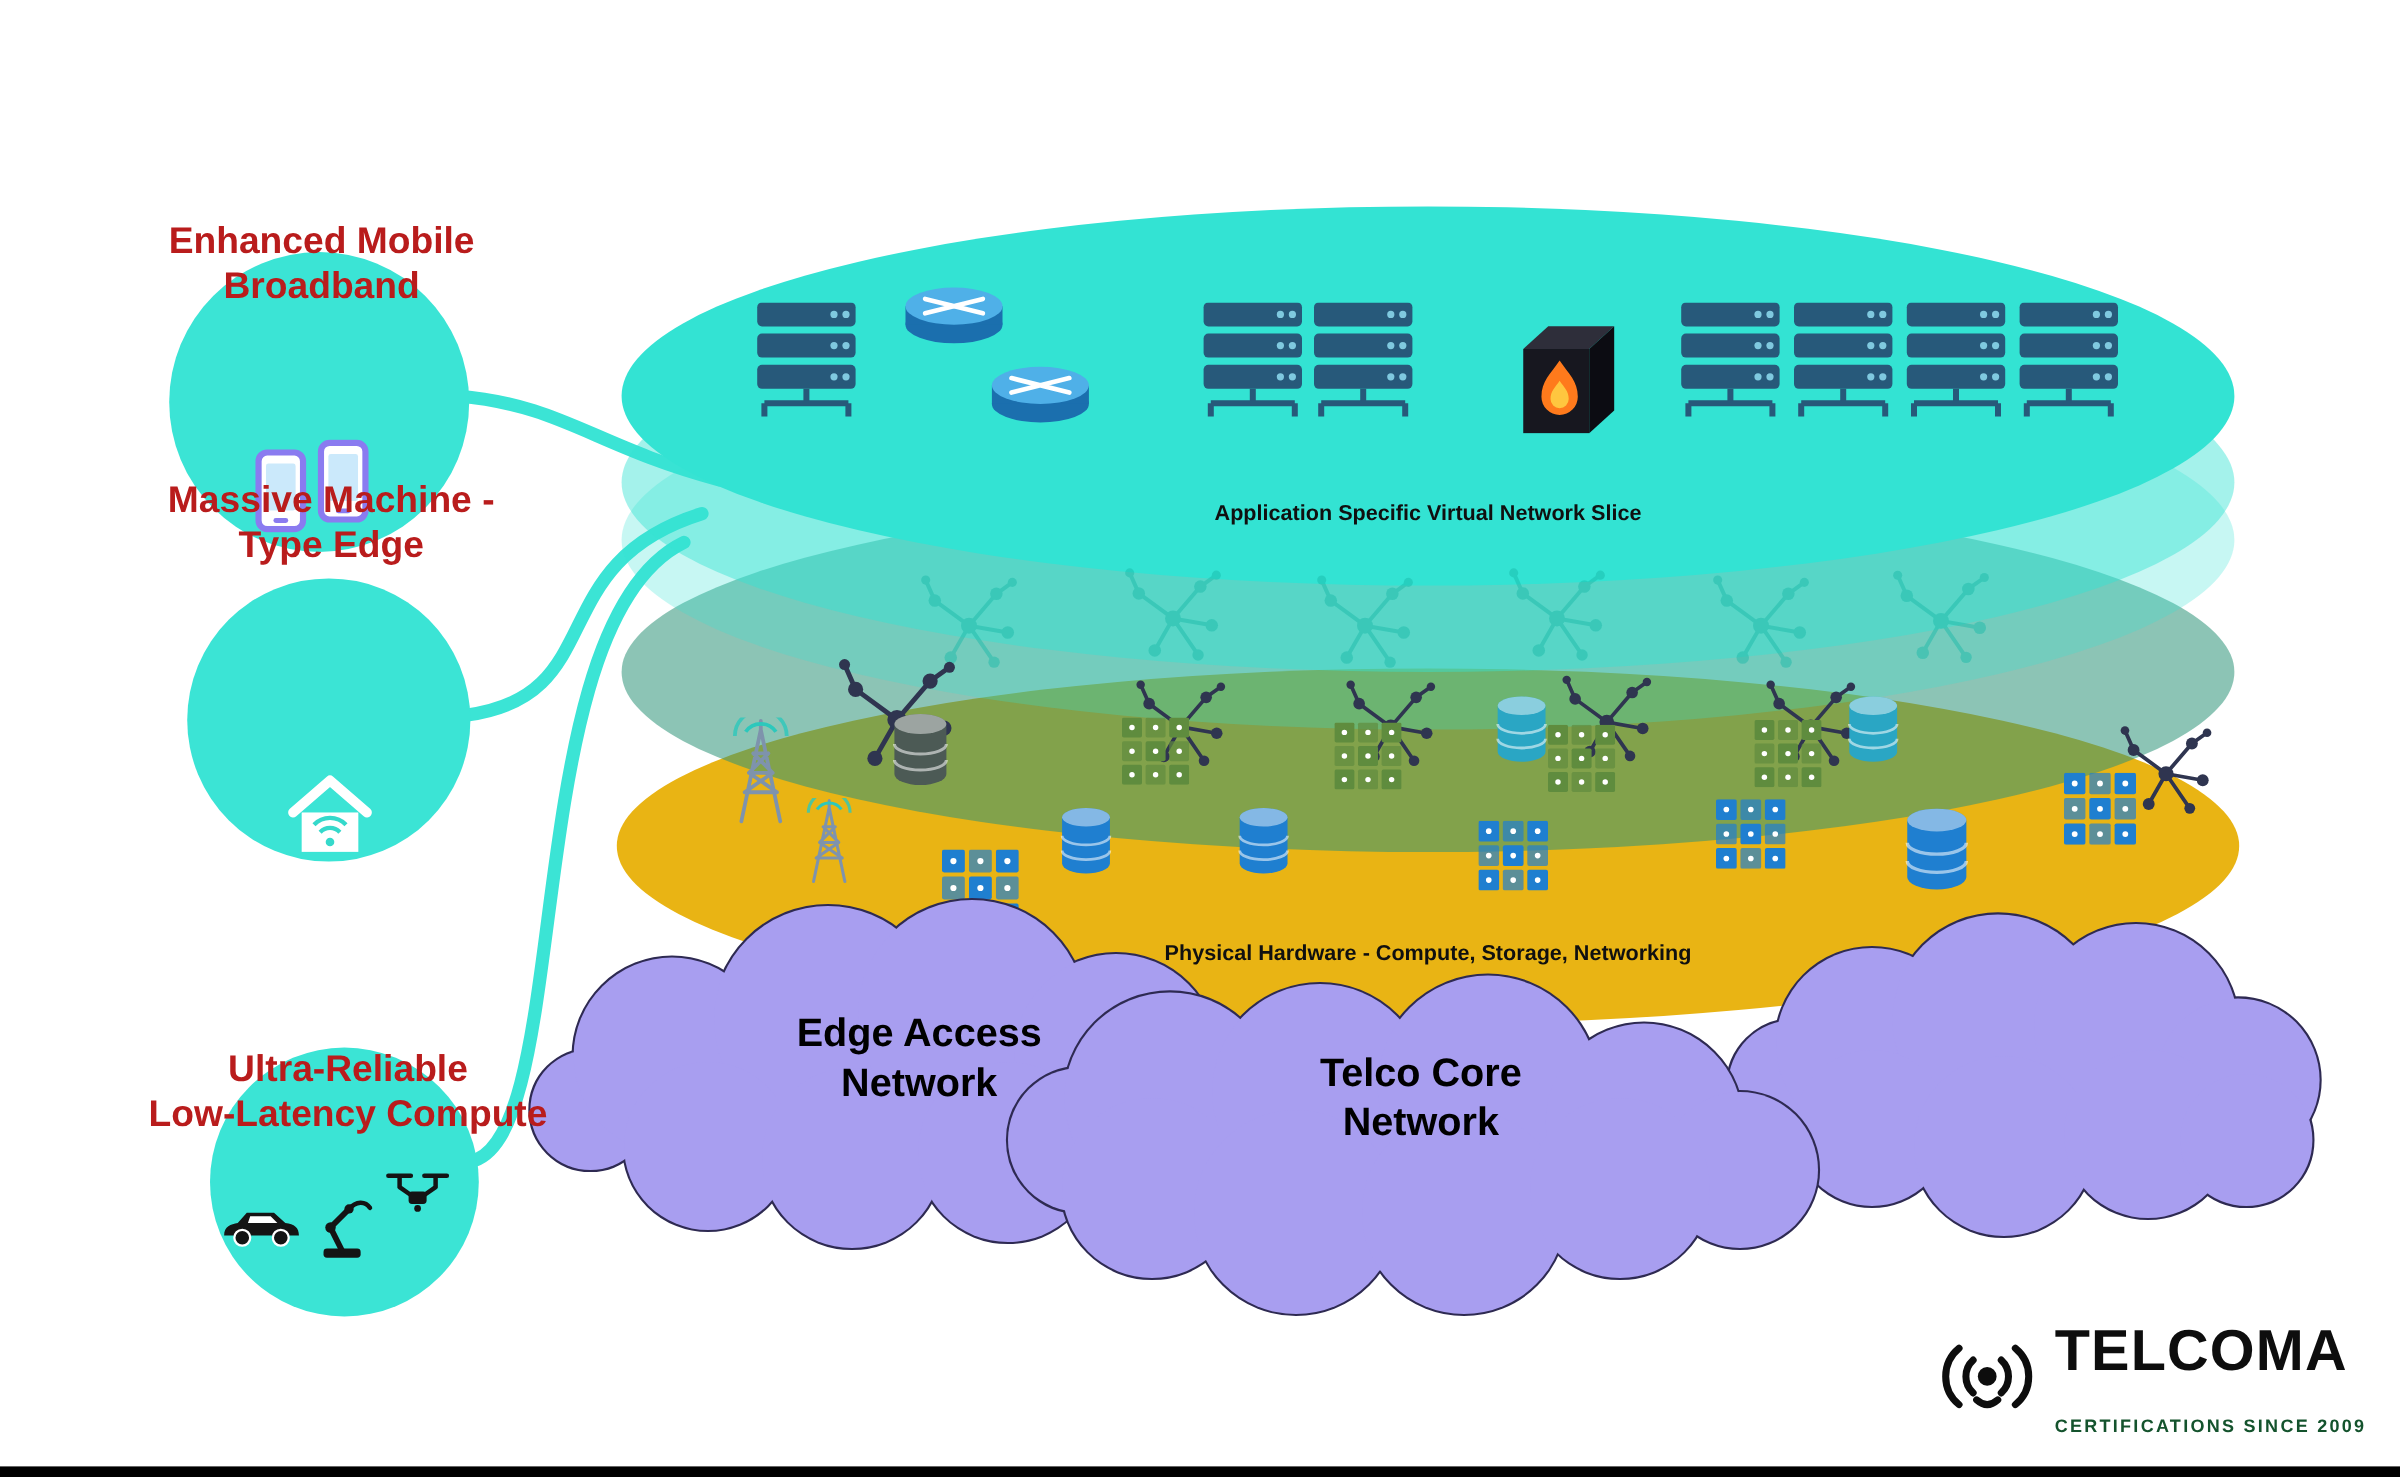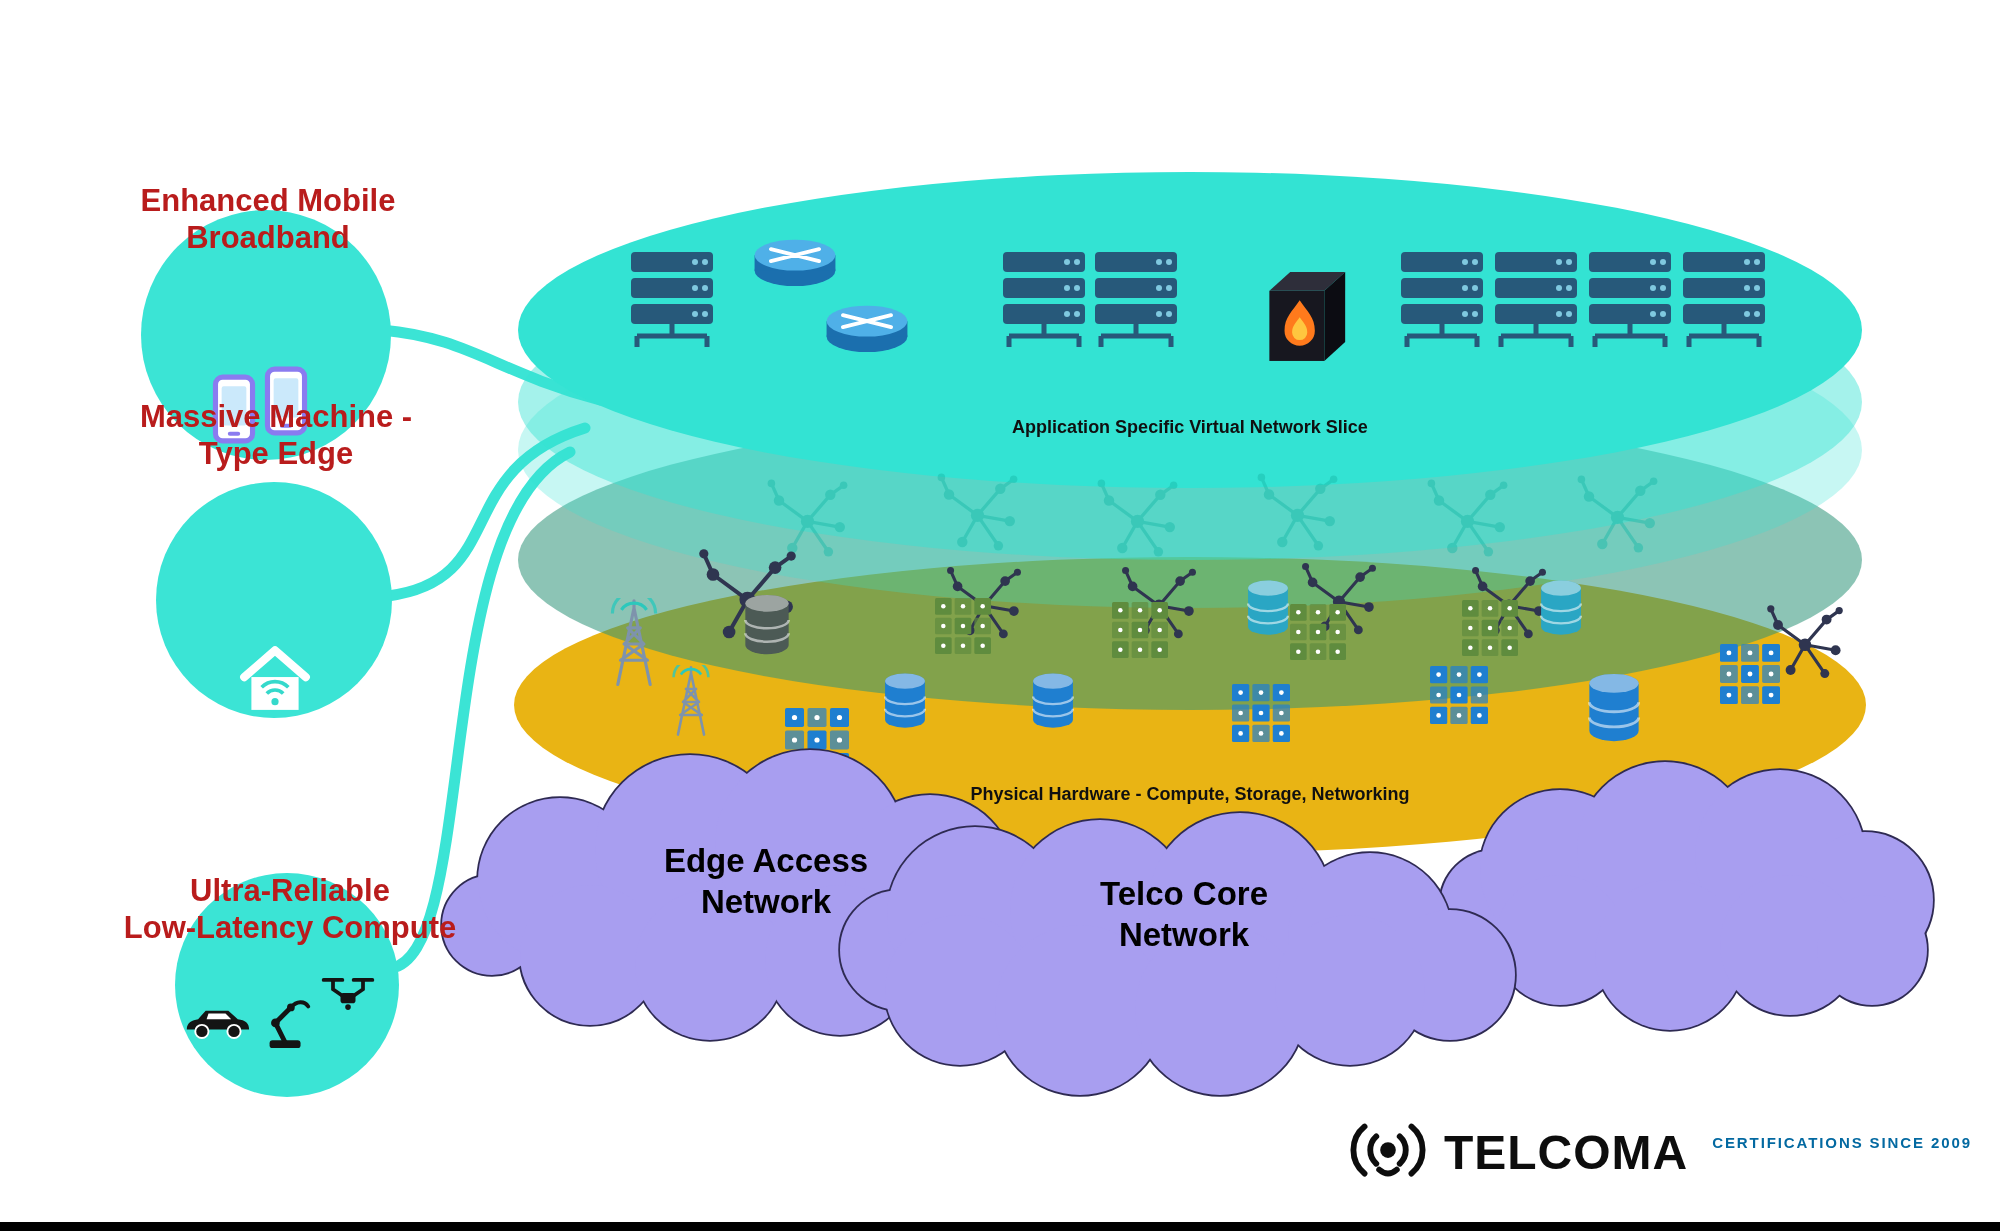"TELCOMA" .logo-text { flex-direction: none -> column }
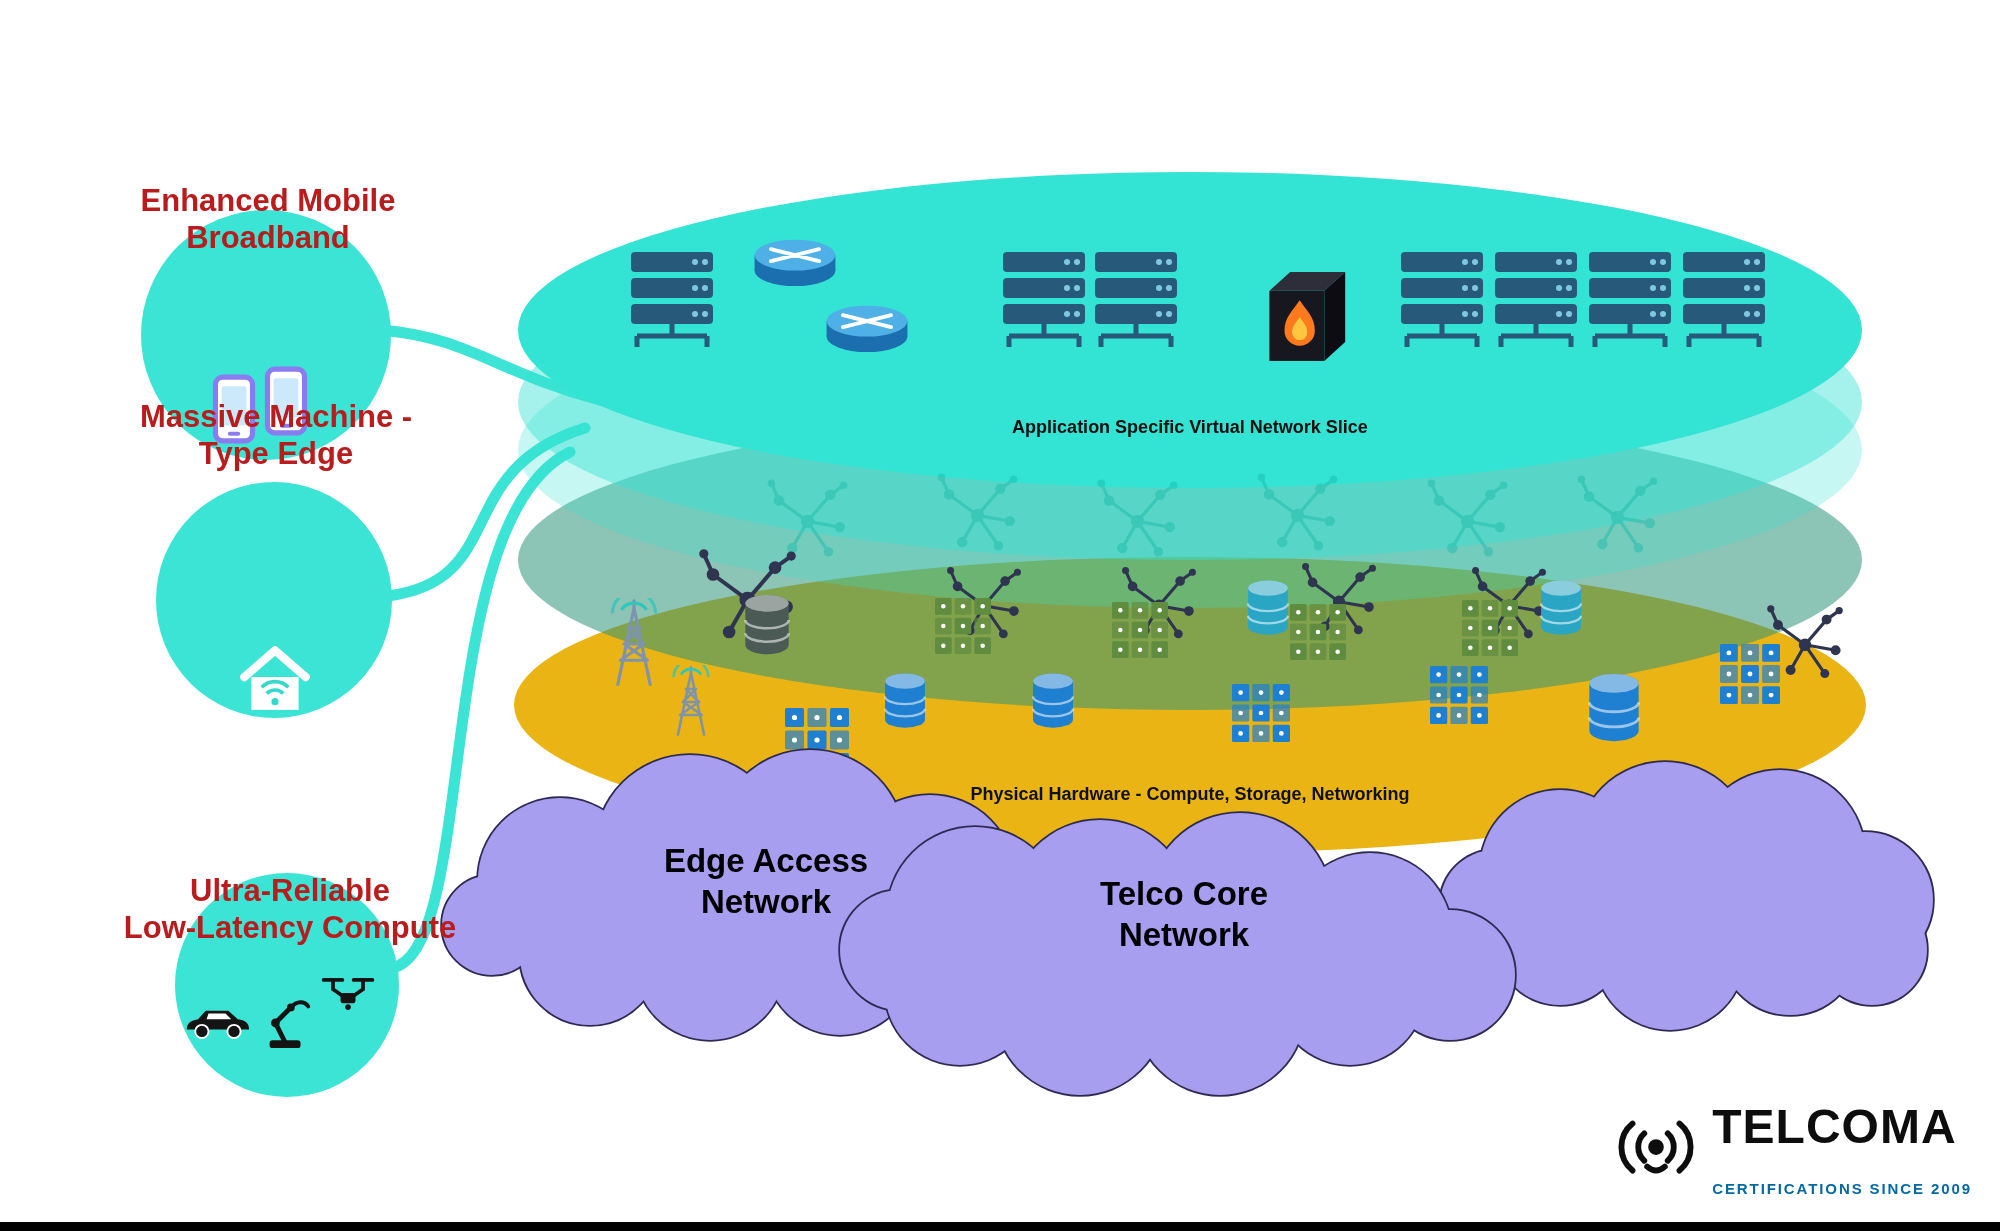"CERTIFICATIONS SINCE 2009" .logo-tag { color: #0369a1 -> #14532d }
